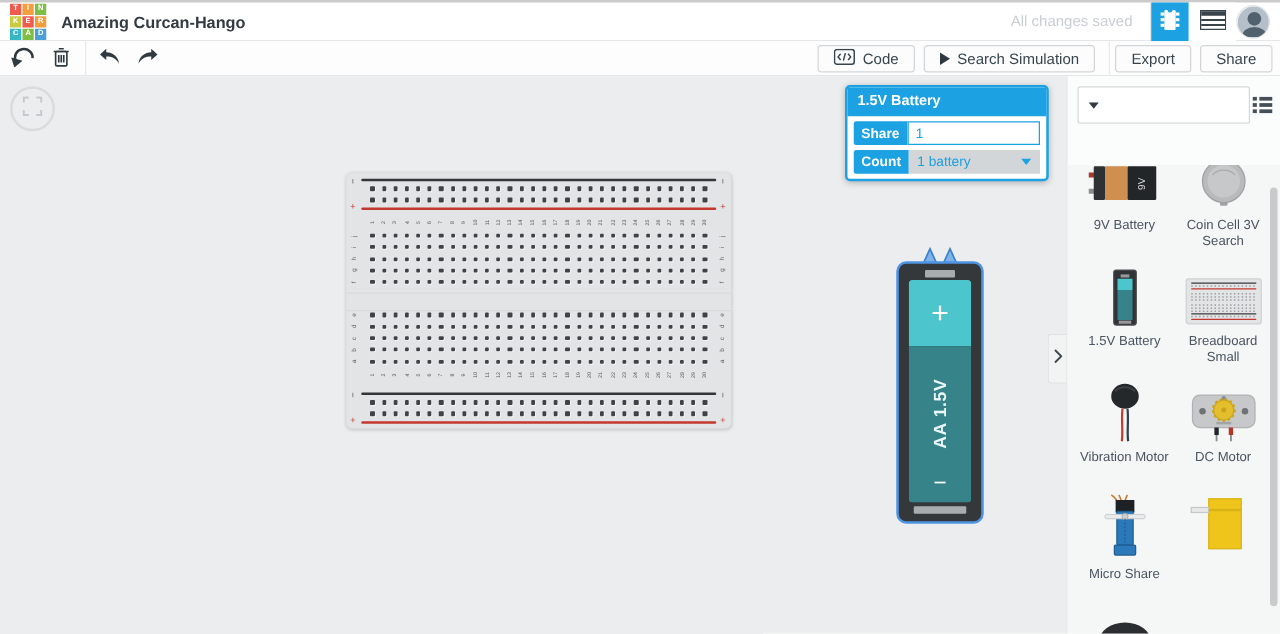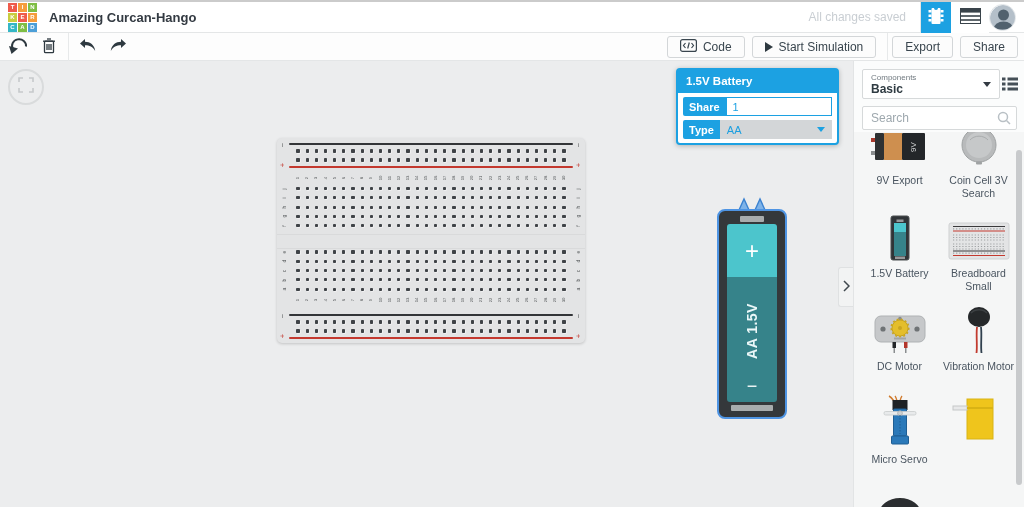"Start Simulation" span { text: Start -> Search }
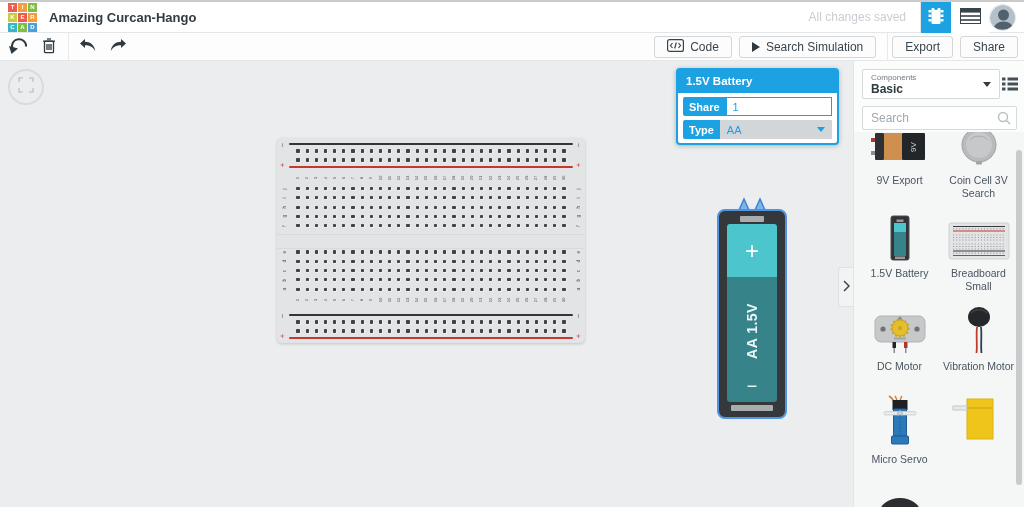"Components" div.dd-text { html: <div> <div>Components</div> <div>Basic</div> </div> -> none }
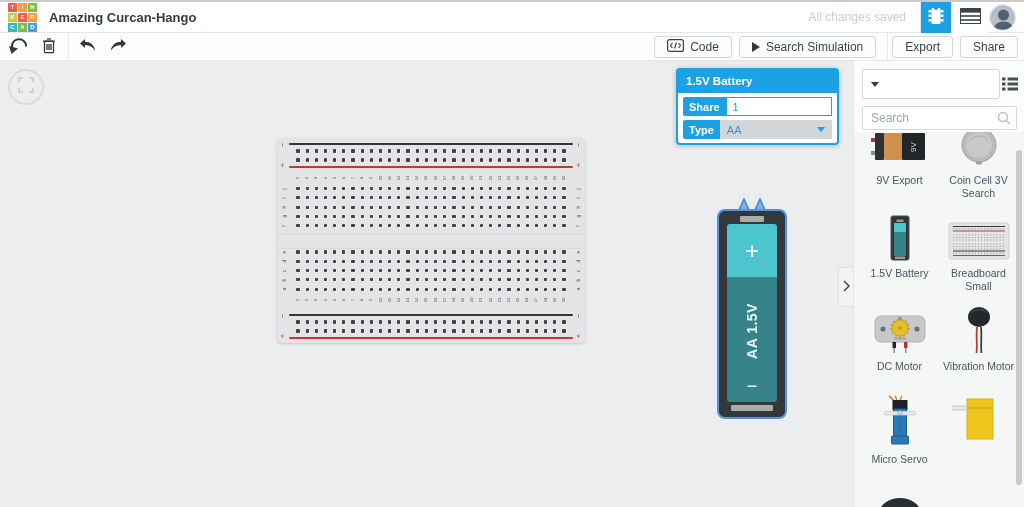"Search" div.search-wrap { html: <div> <input> <span> <svg> <circle></circle> <line></line> </svg> </span> </div> -> none }
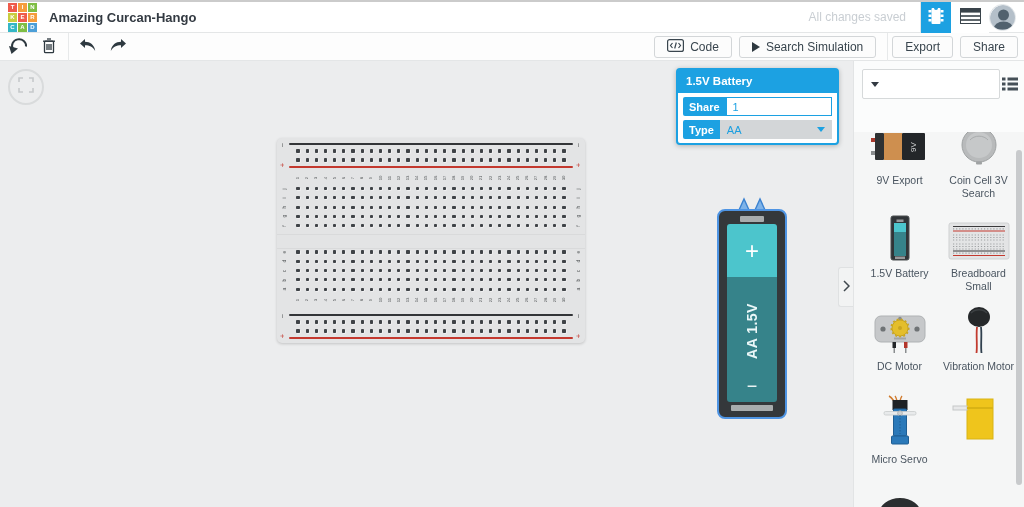"Count" div.prop-row { html: none -> <div> <span>Count</span> <span> <span>1 battery</span> <span></span> </span> </div> }
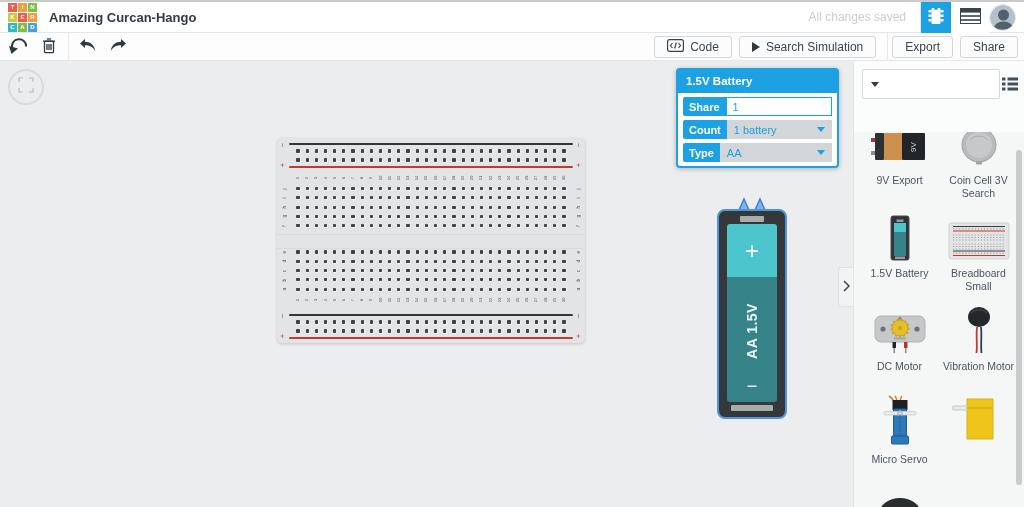"Type" div.prop-row { html: <div> <span>Type</span> <span> <span>AA</span> <span></span> </span> </div> -> none }
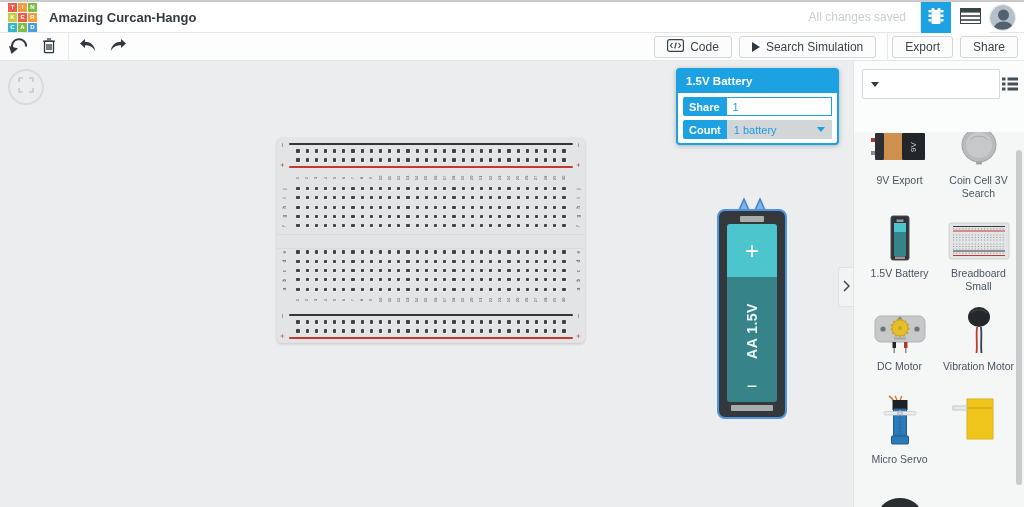"9V Export" div.comp-label { text: Export -> Battery }
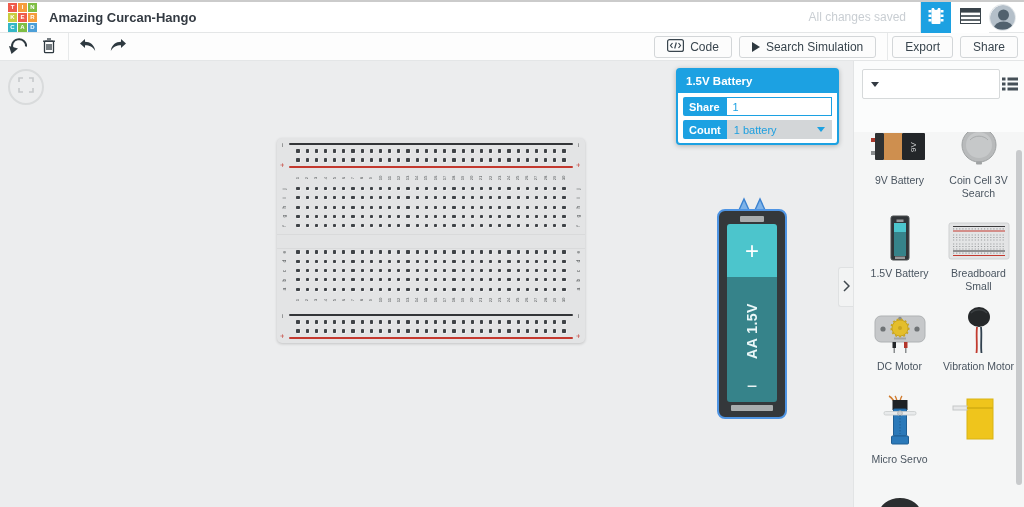"DC Motor" div.comp-cell { order: before "Vibration Motor" -> after "Vibration Motor" }
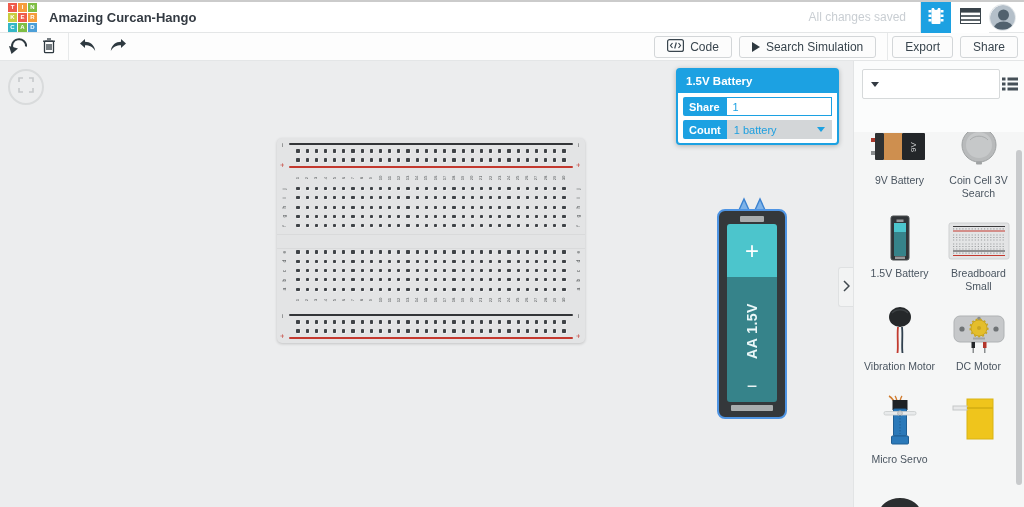"Micro Servo" div.comp-label { text: Servo -> Share }
